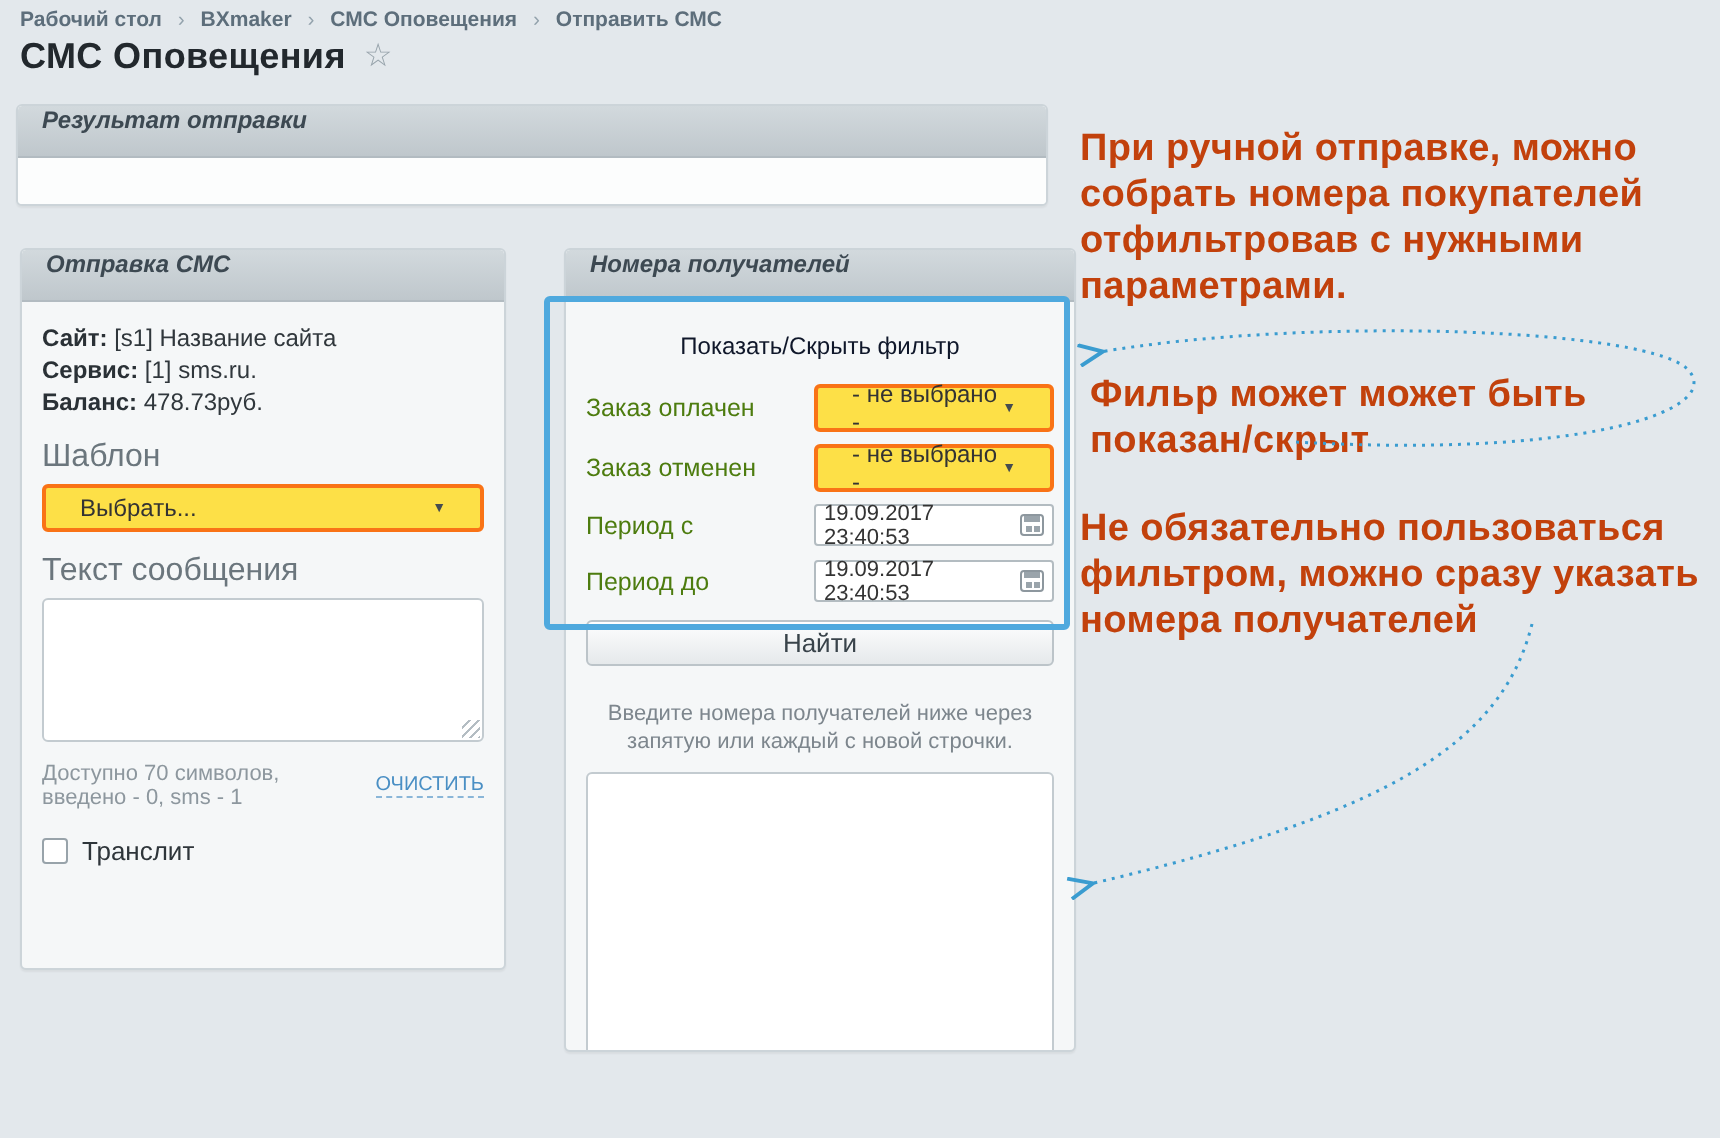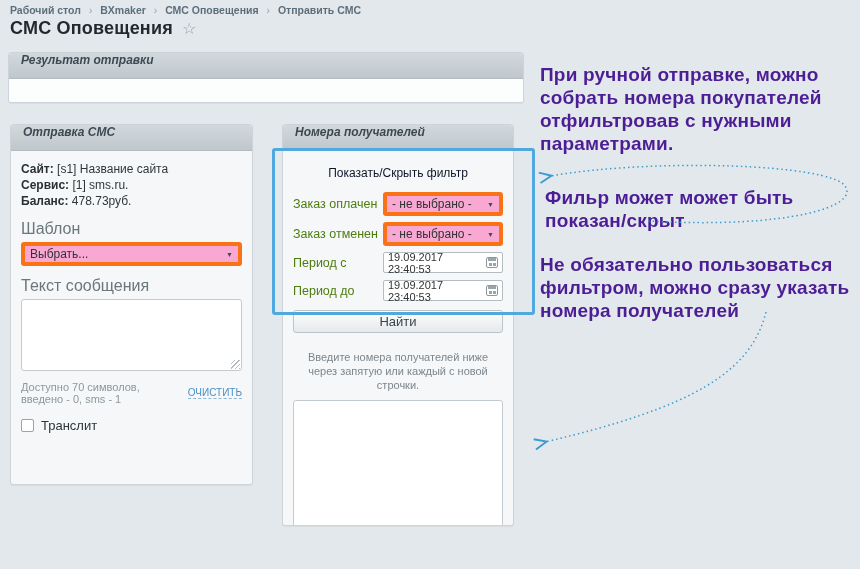"При ручной отправке, можно собрать" .note { color: #4c1d95 -> #c2410c }
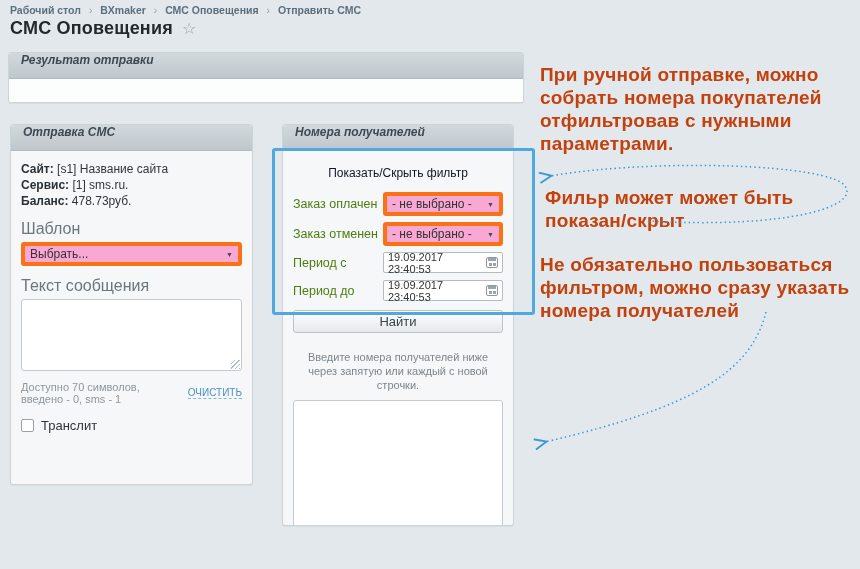"Номера получателей" .recipients-panel { width: 232px -> 256px }
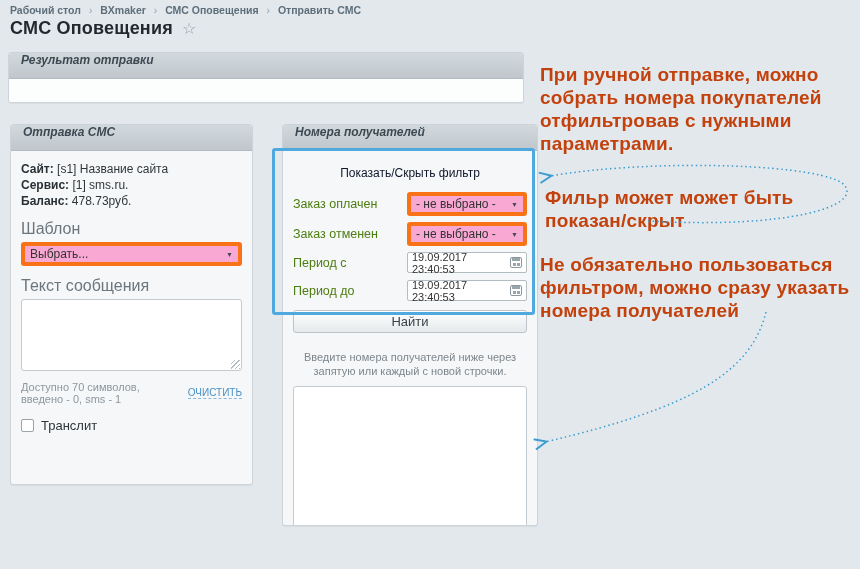"- не выбрано -" .selectbox { background: #f9a8d4 -> #fde047; border: 4px solid #f97316 -> 2px solid #f97316; padding: 0 5px -> 0 17px }
